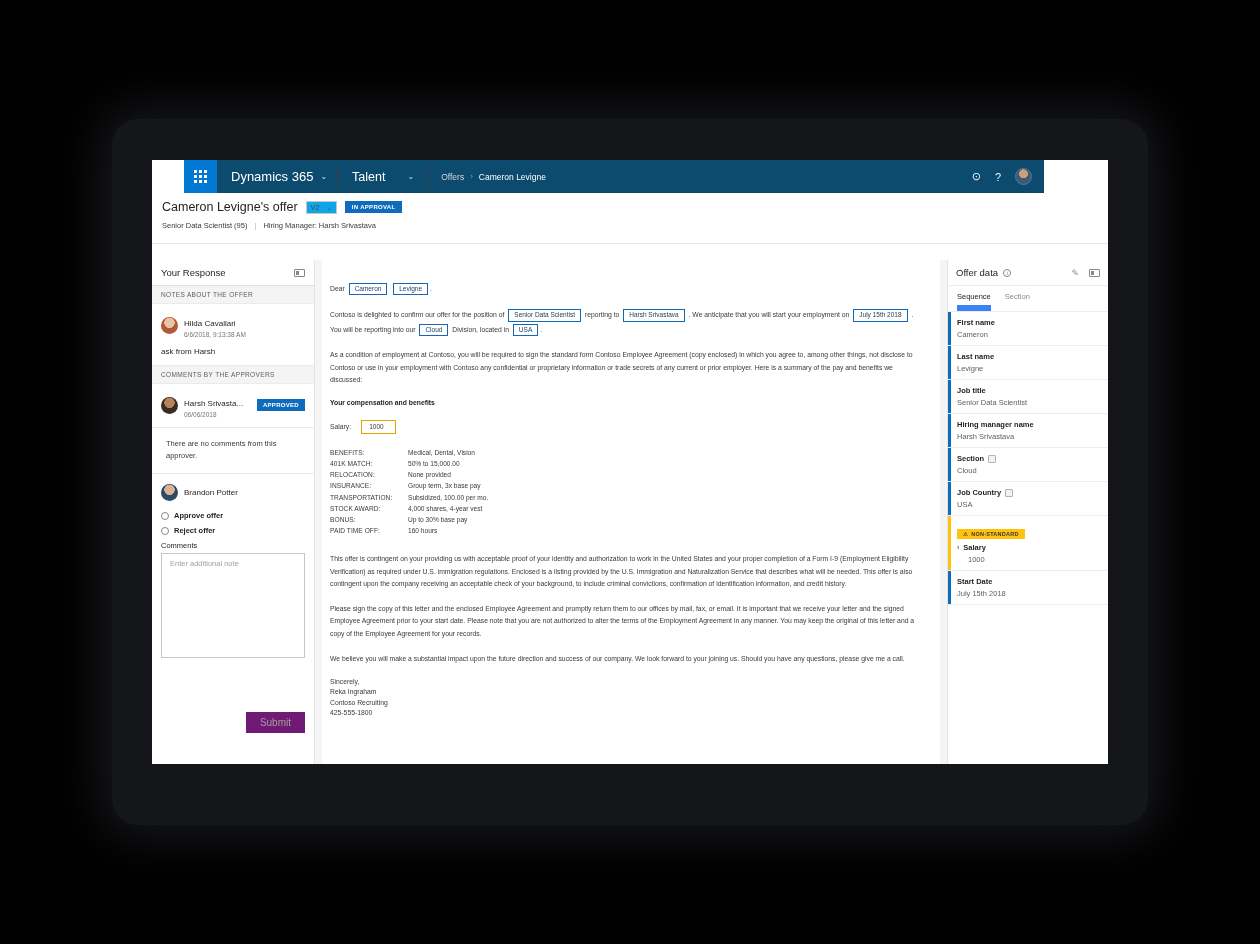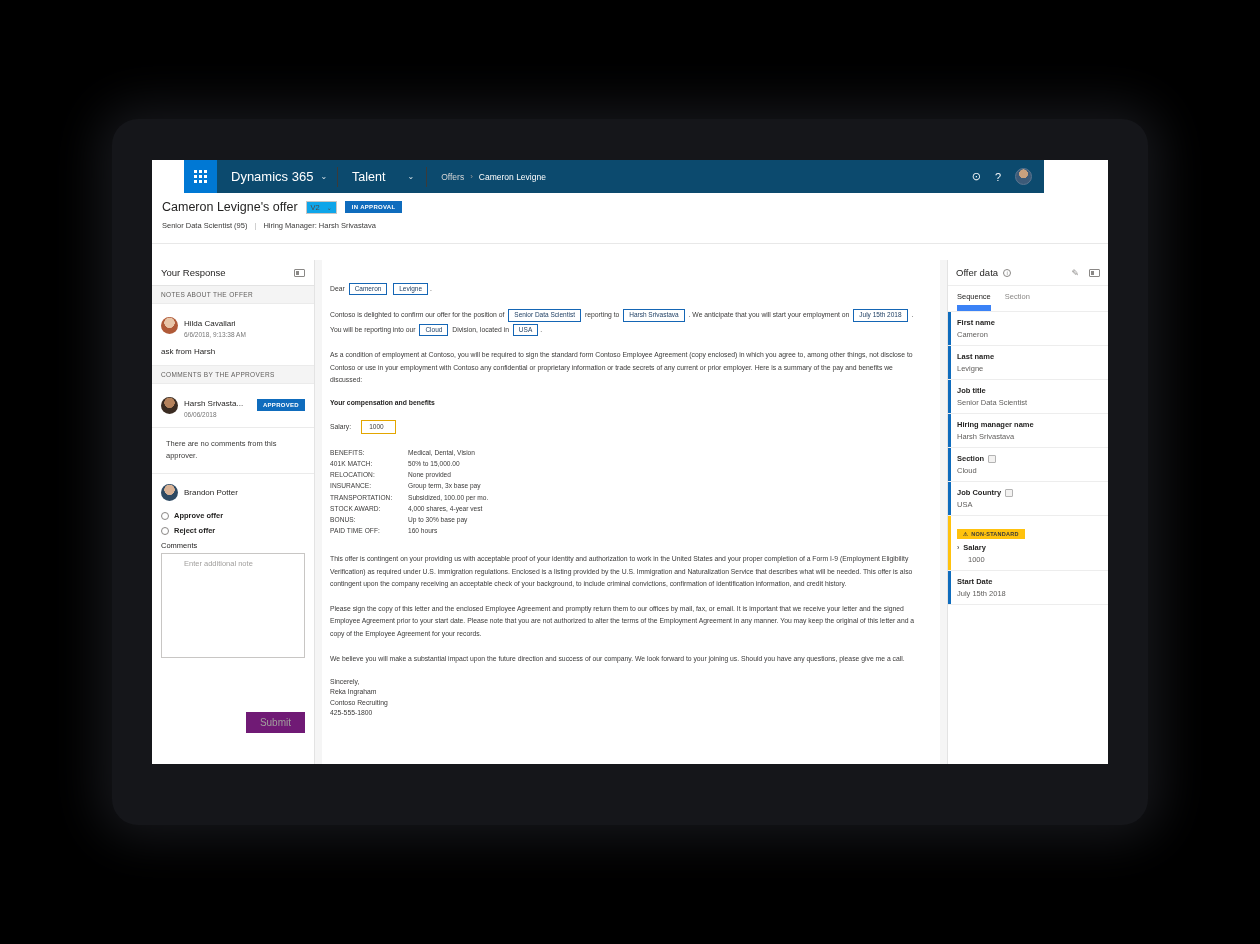"Enter additional note" .cm-box { padding: 5px 22px -> 5px 8px }
